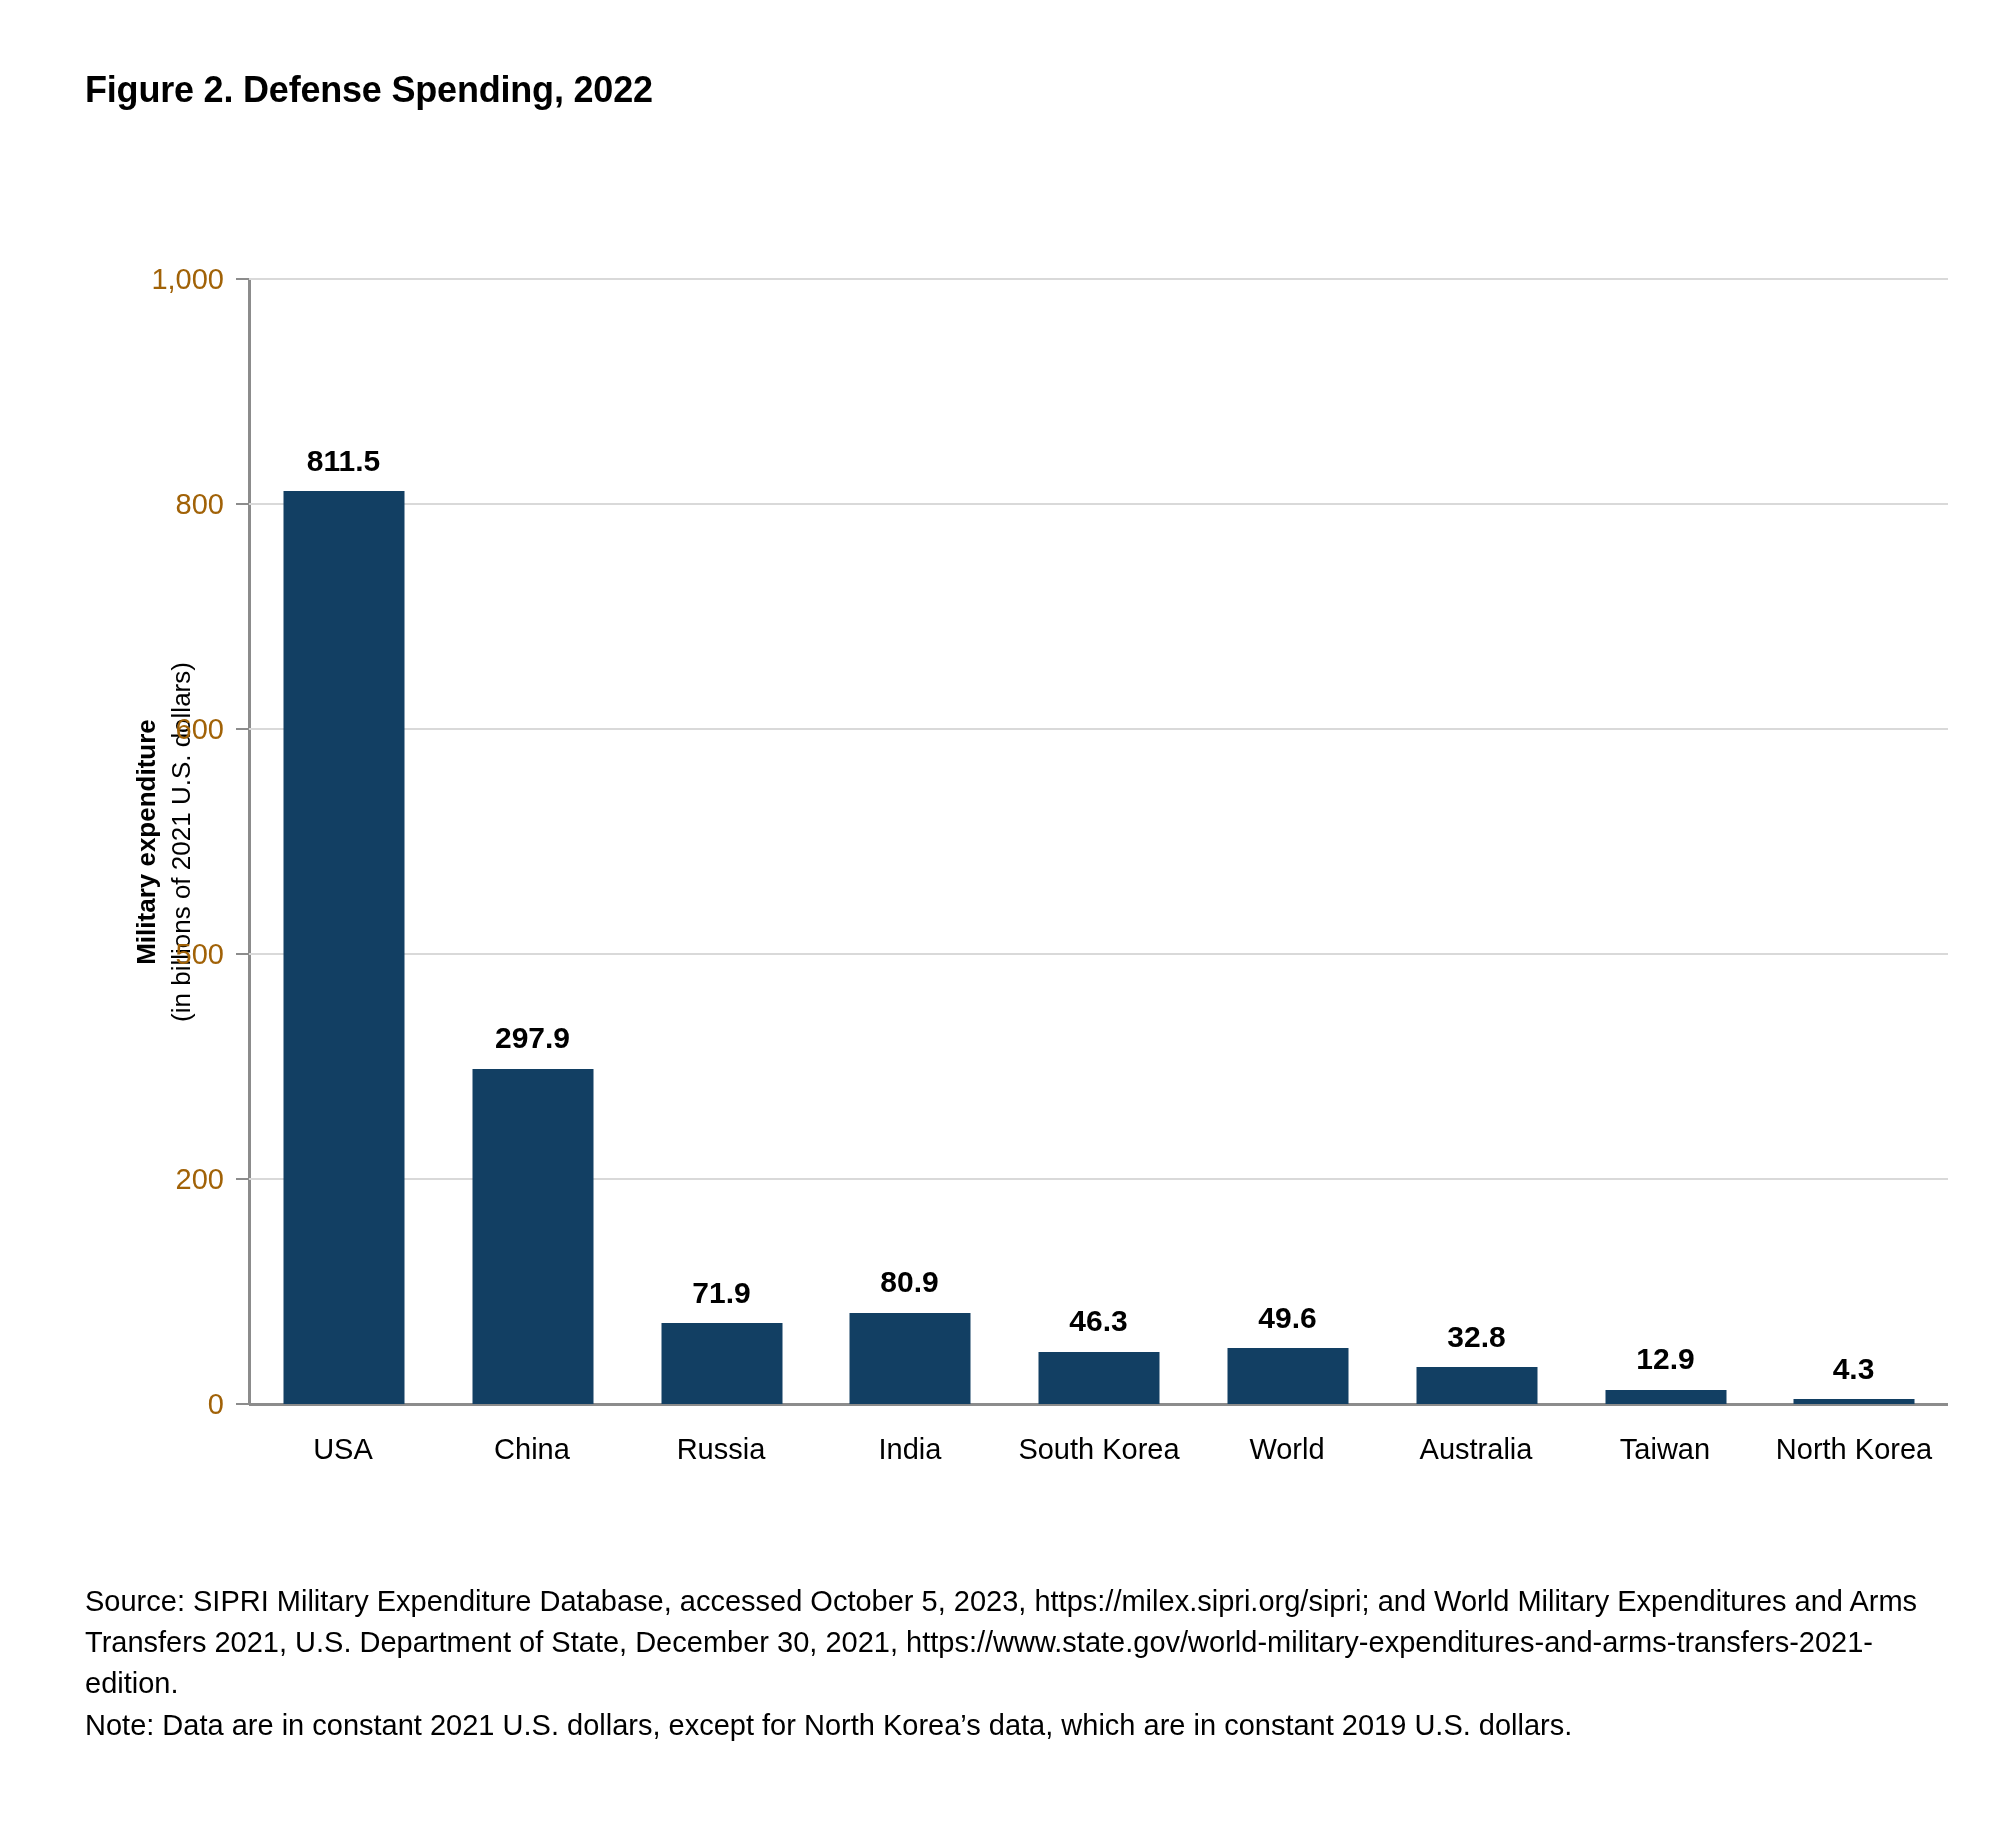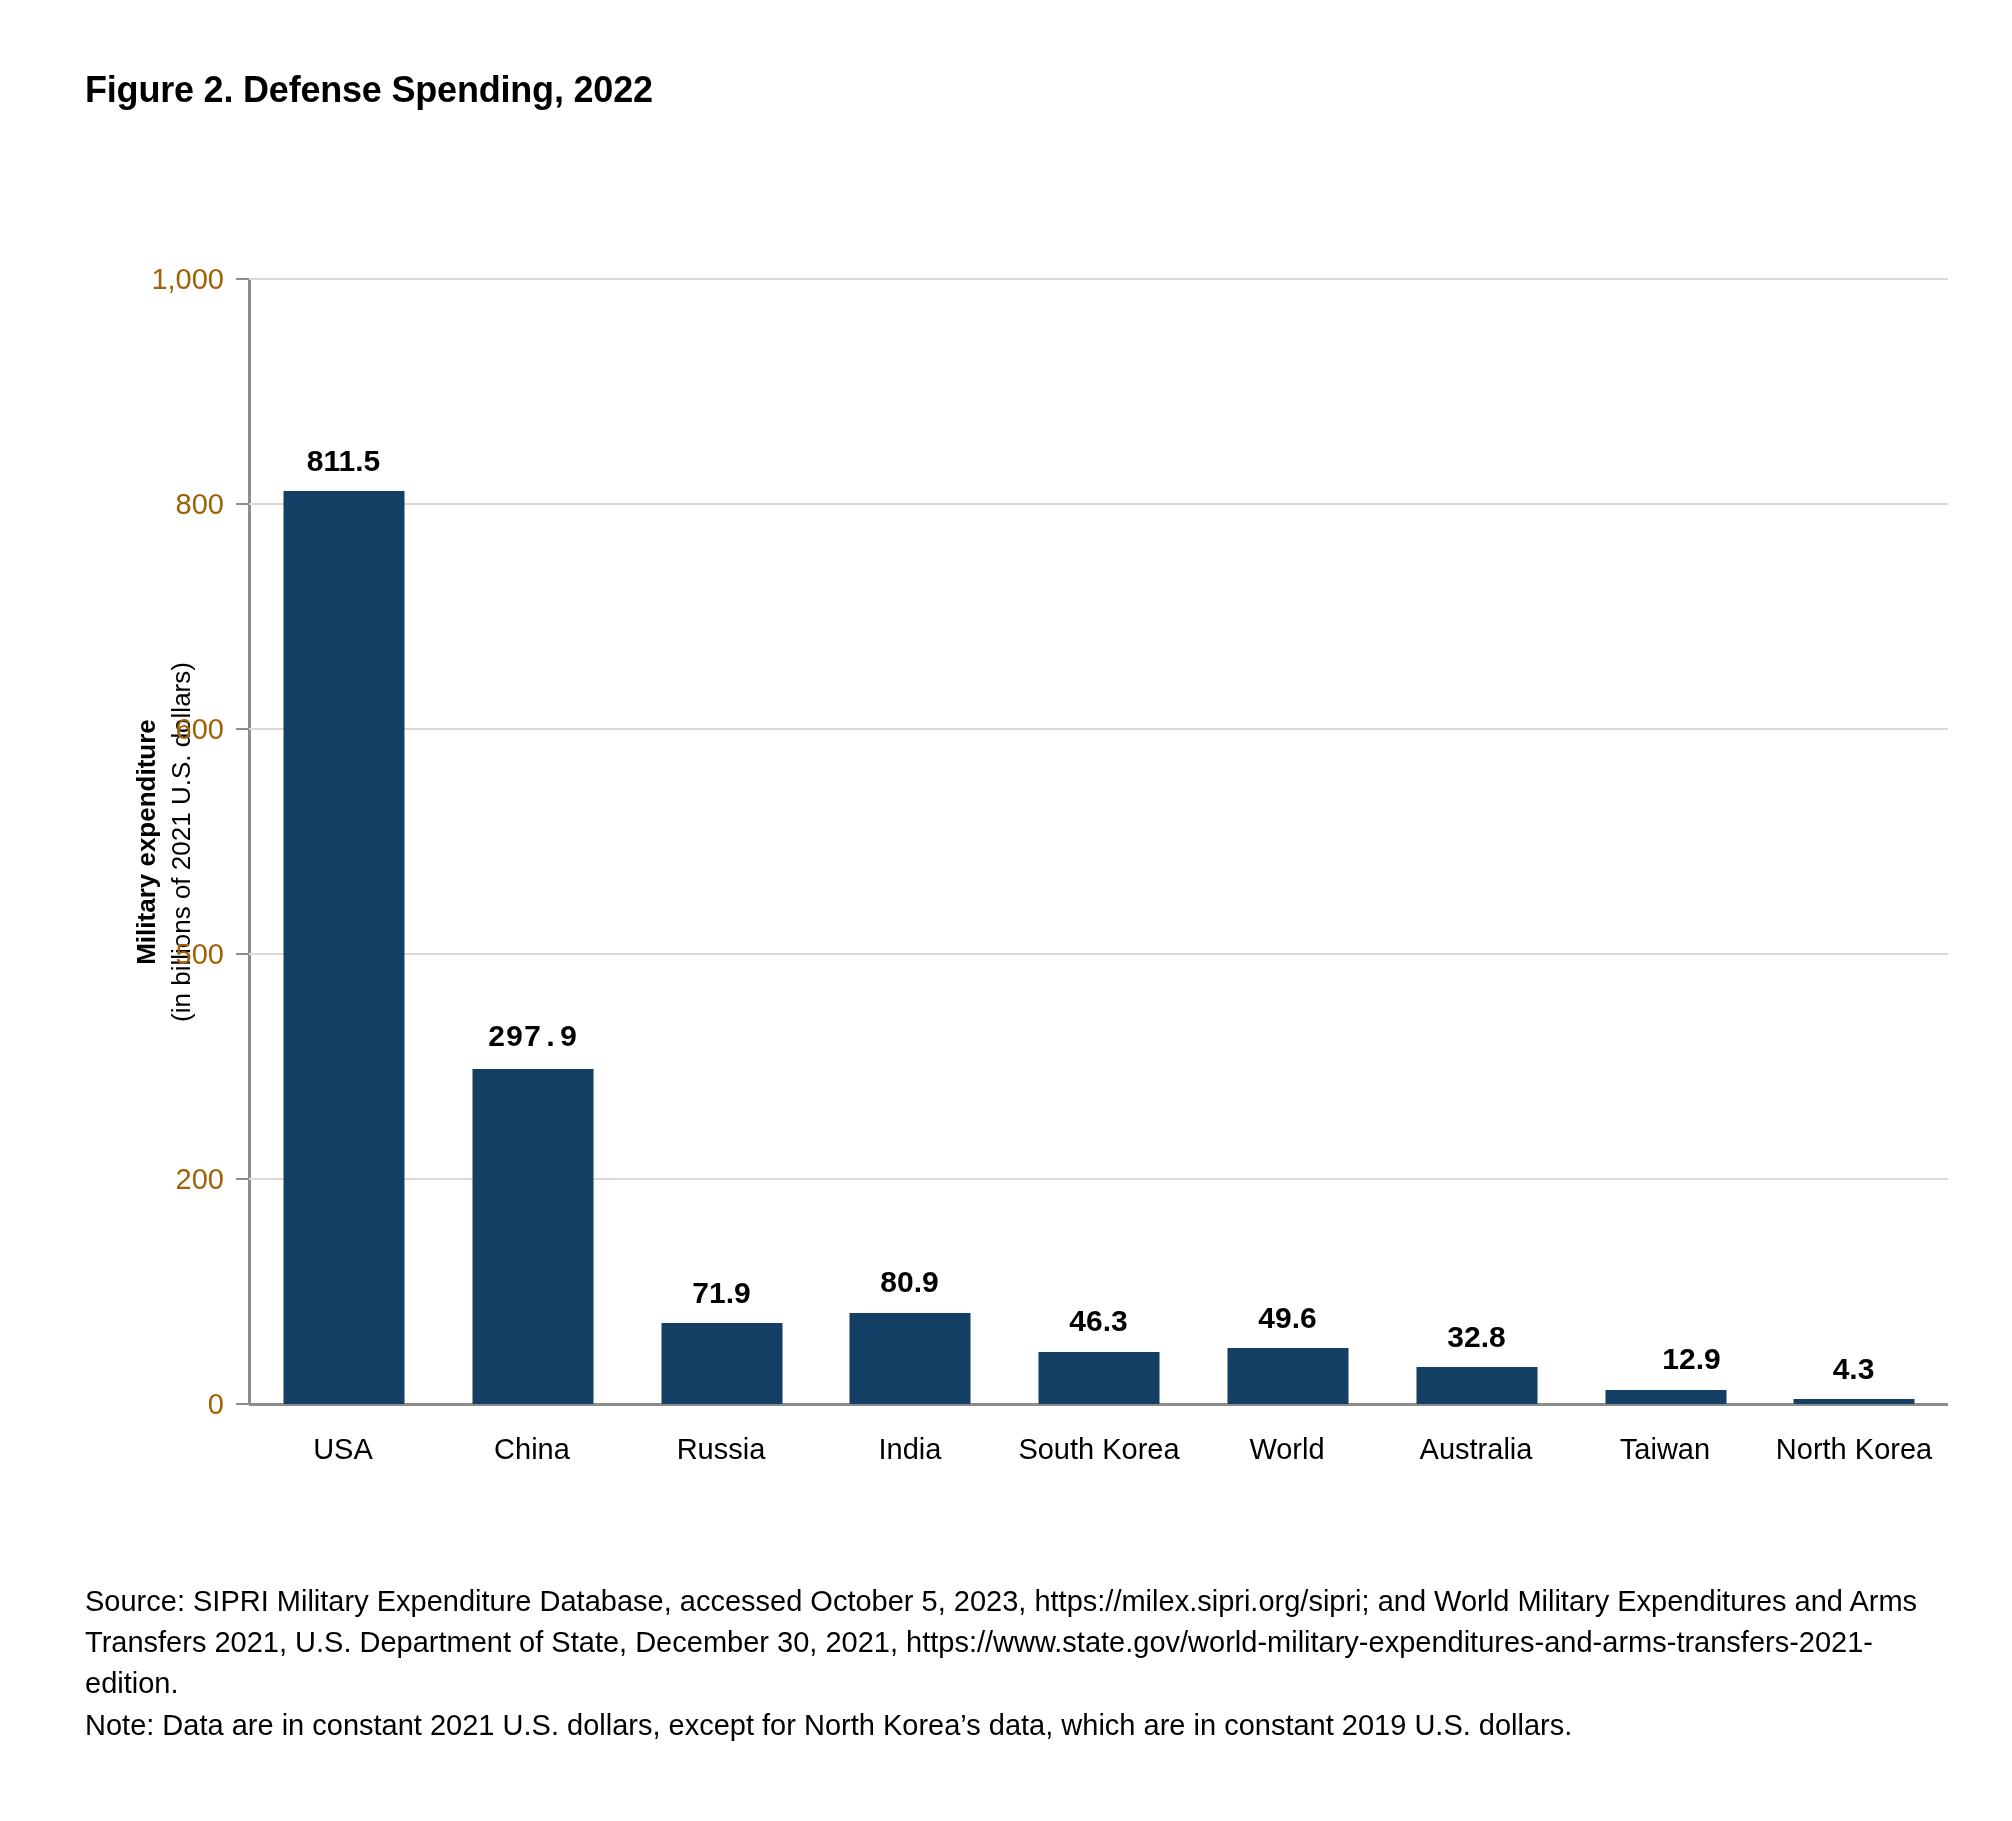"297.9" div.bar-value { font-family: Liberation Mono, monospace -> none }
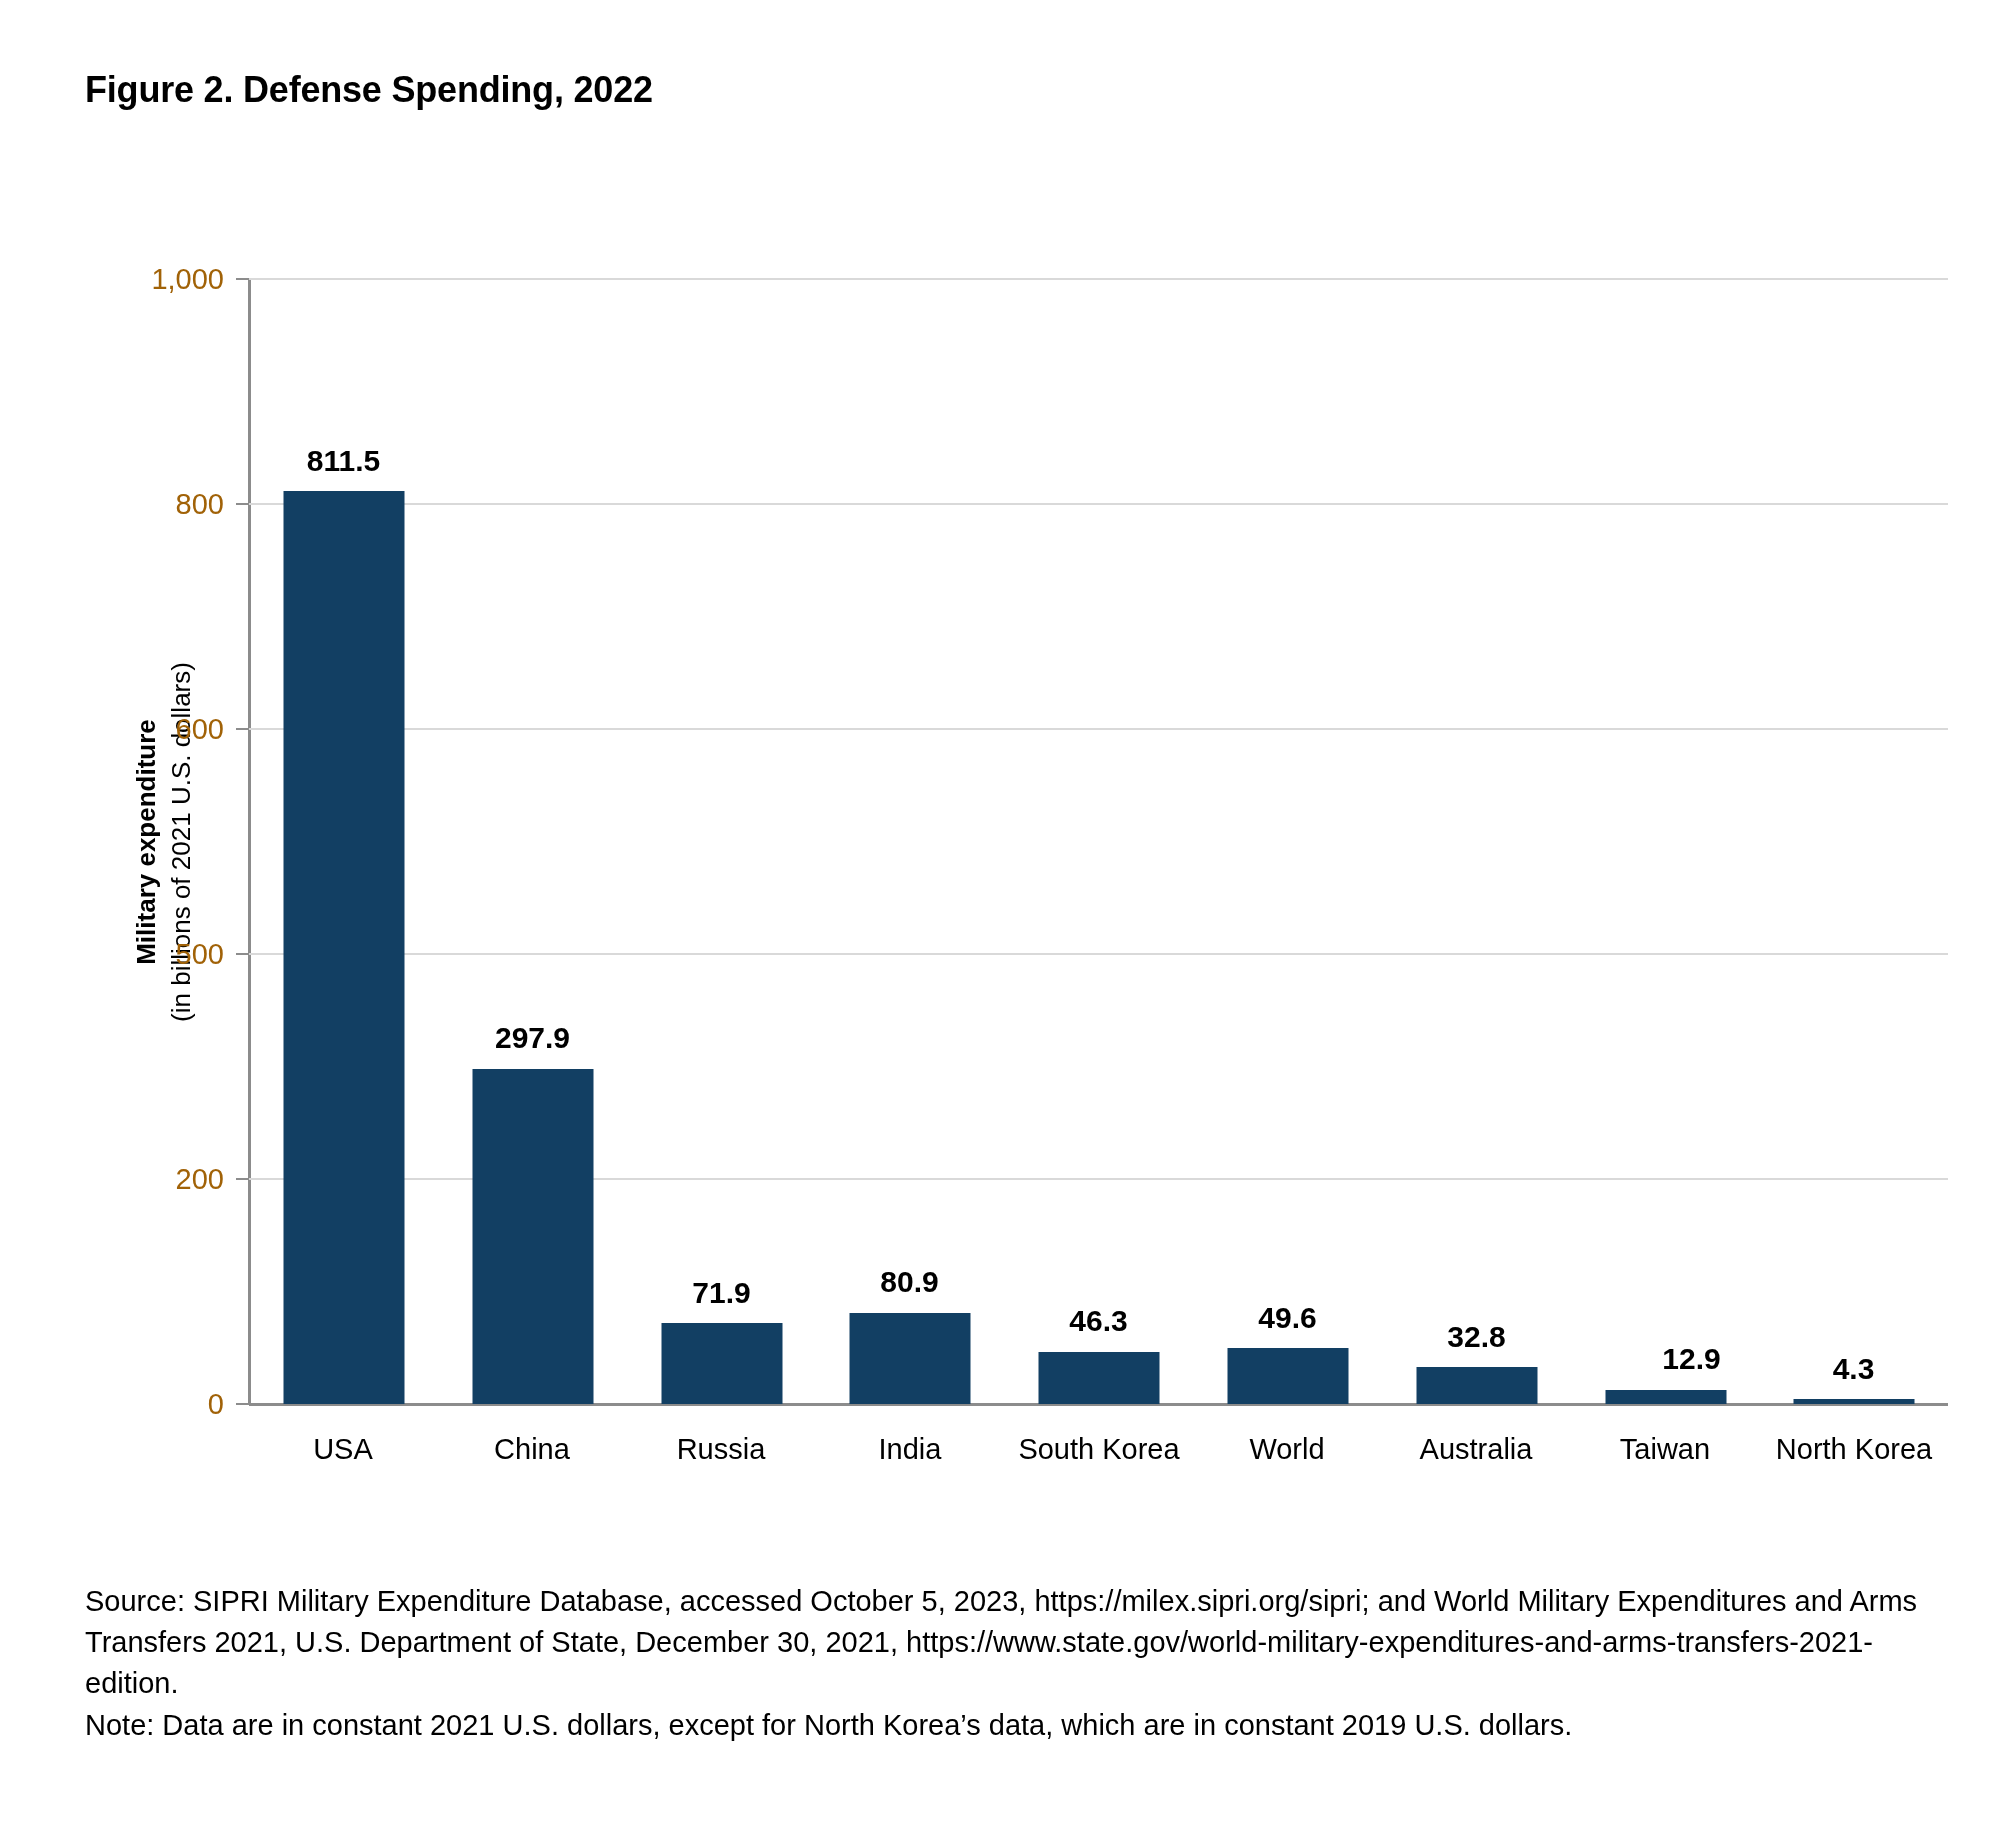"12.9" div.bar-value { margin-left: 26px -> none }
